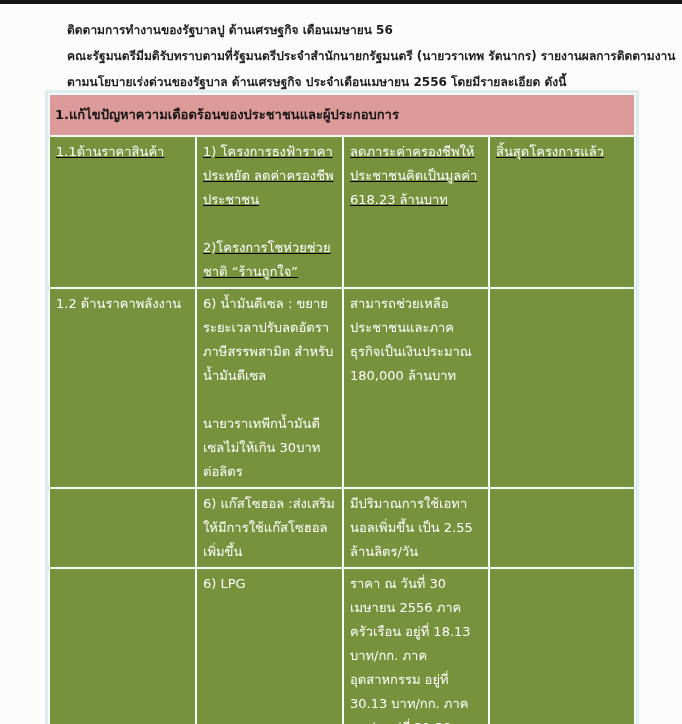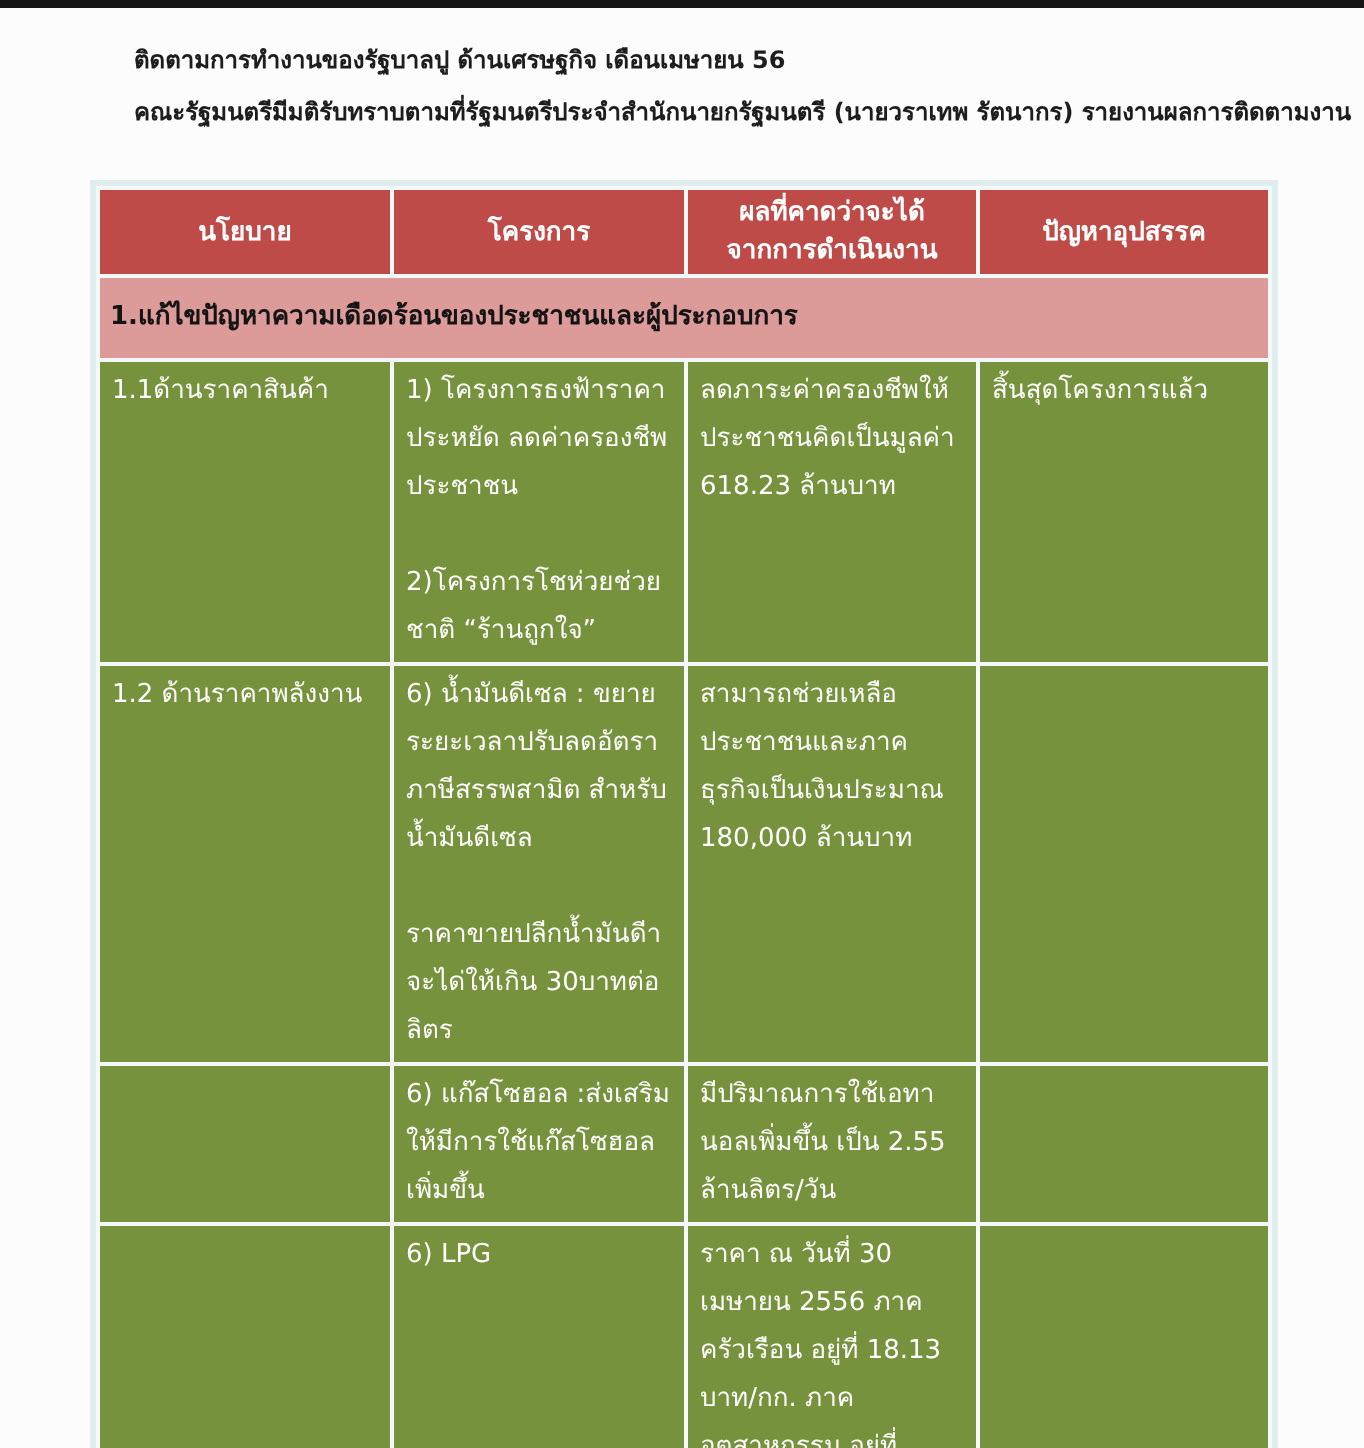"ตามนโยบายเร่งด่วนของรัฐบาล ด้านเศรษฐกิจ" div { html: none -> <div>ตามนโยบายเร่งด่วนของรัฐบาล ด้านเศรษฐกิจ ประจำเดือนเมษายน 2556 โดยมีรายละเอียด ดังนี้</div> }
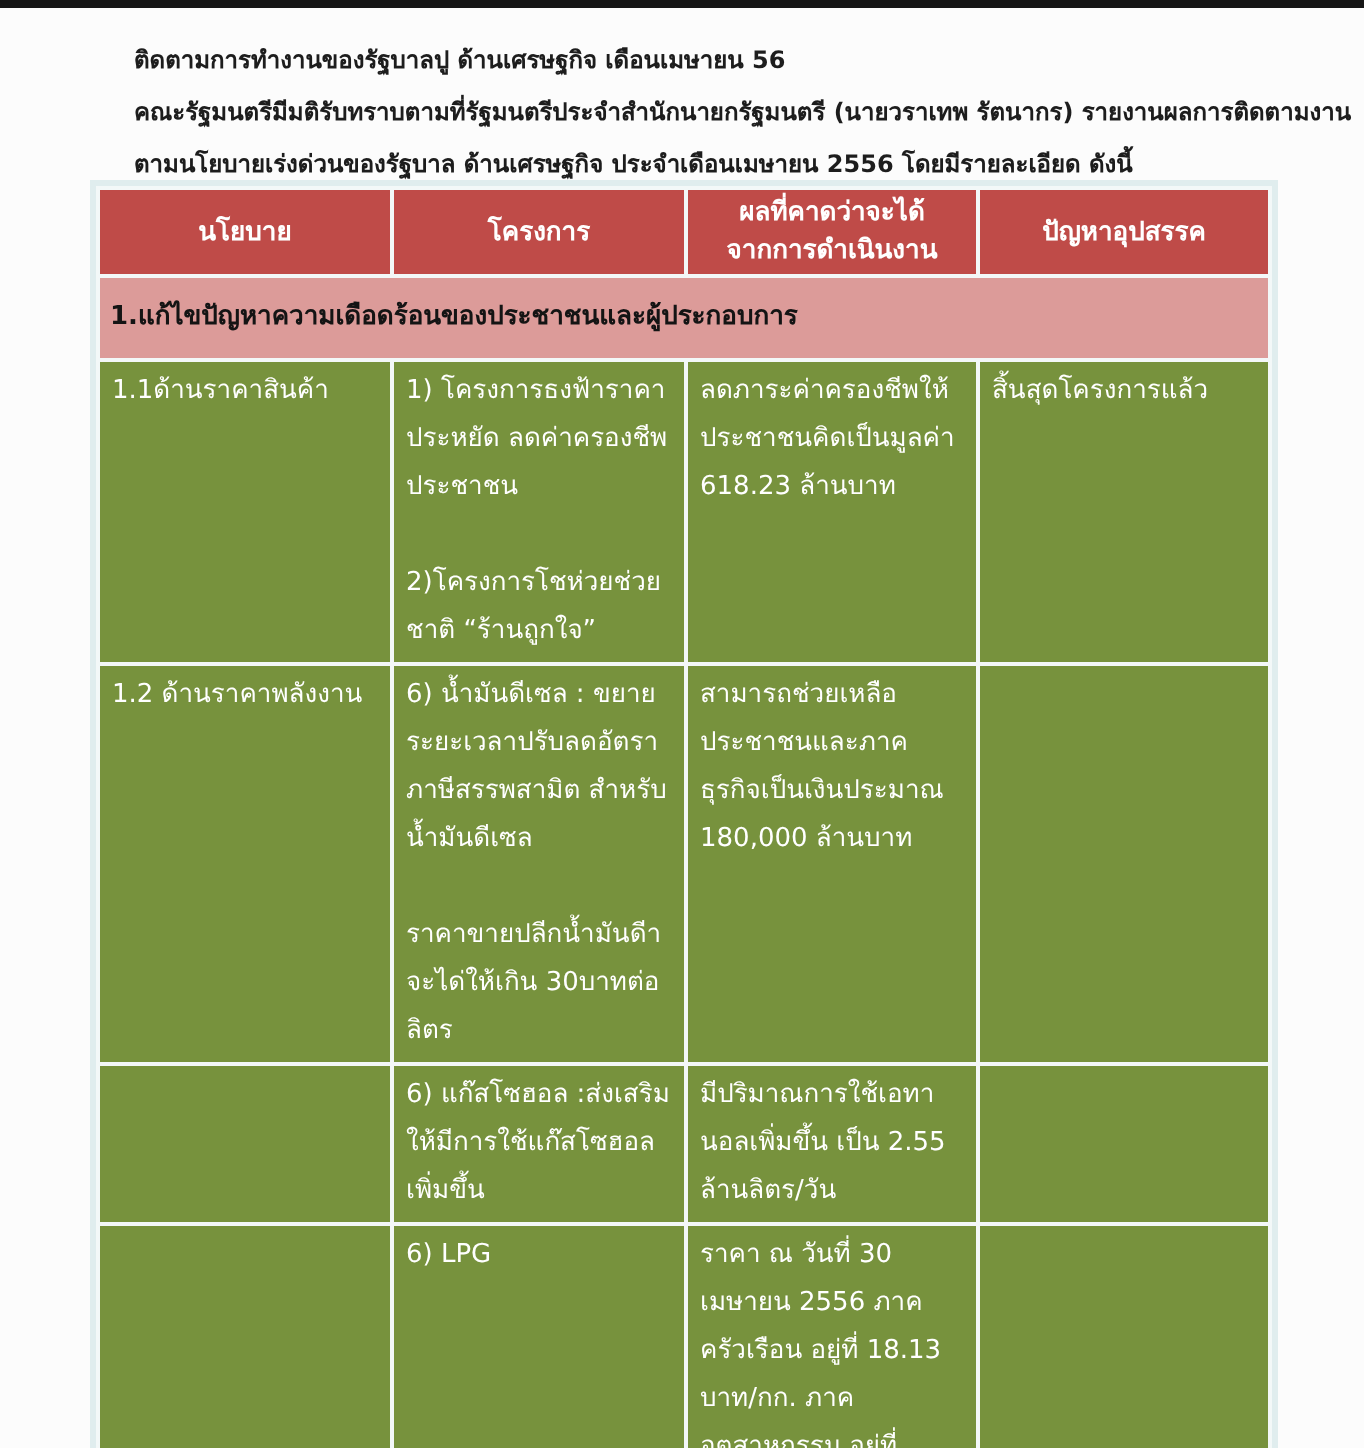"นโยบาย" tr { html: <tr> <td>นโยบาย</td> <td>โครงการ</td> <td> <div>ผลที่คาดว่าจะได้</div> <div>จากการดำเนินงาน</div> </td> <td>ปัญหาอุปสรรค</td> </tr> -> none }
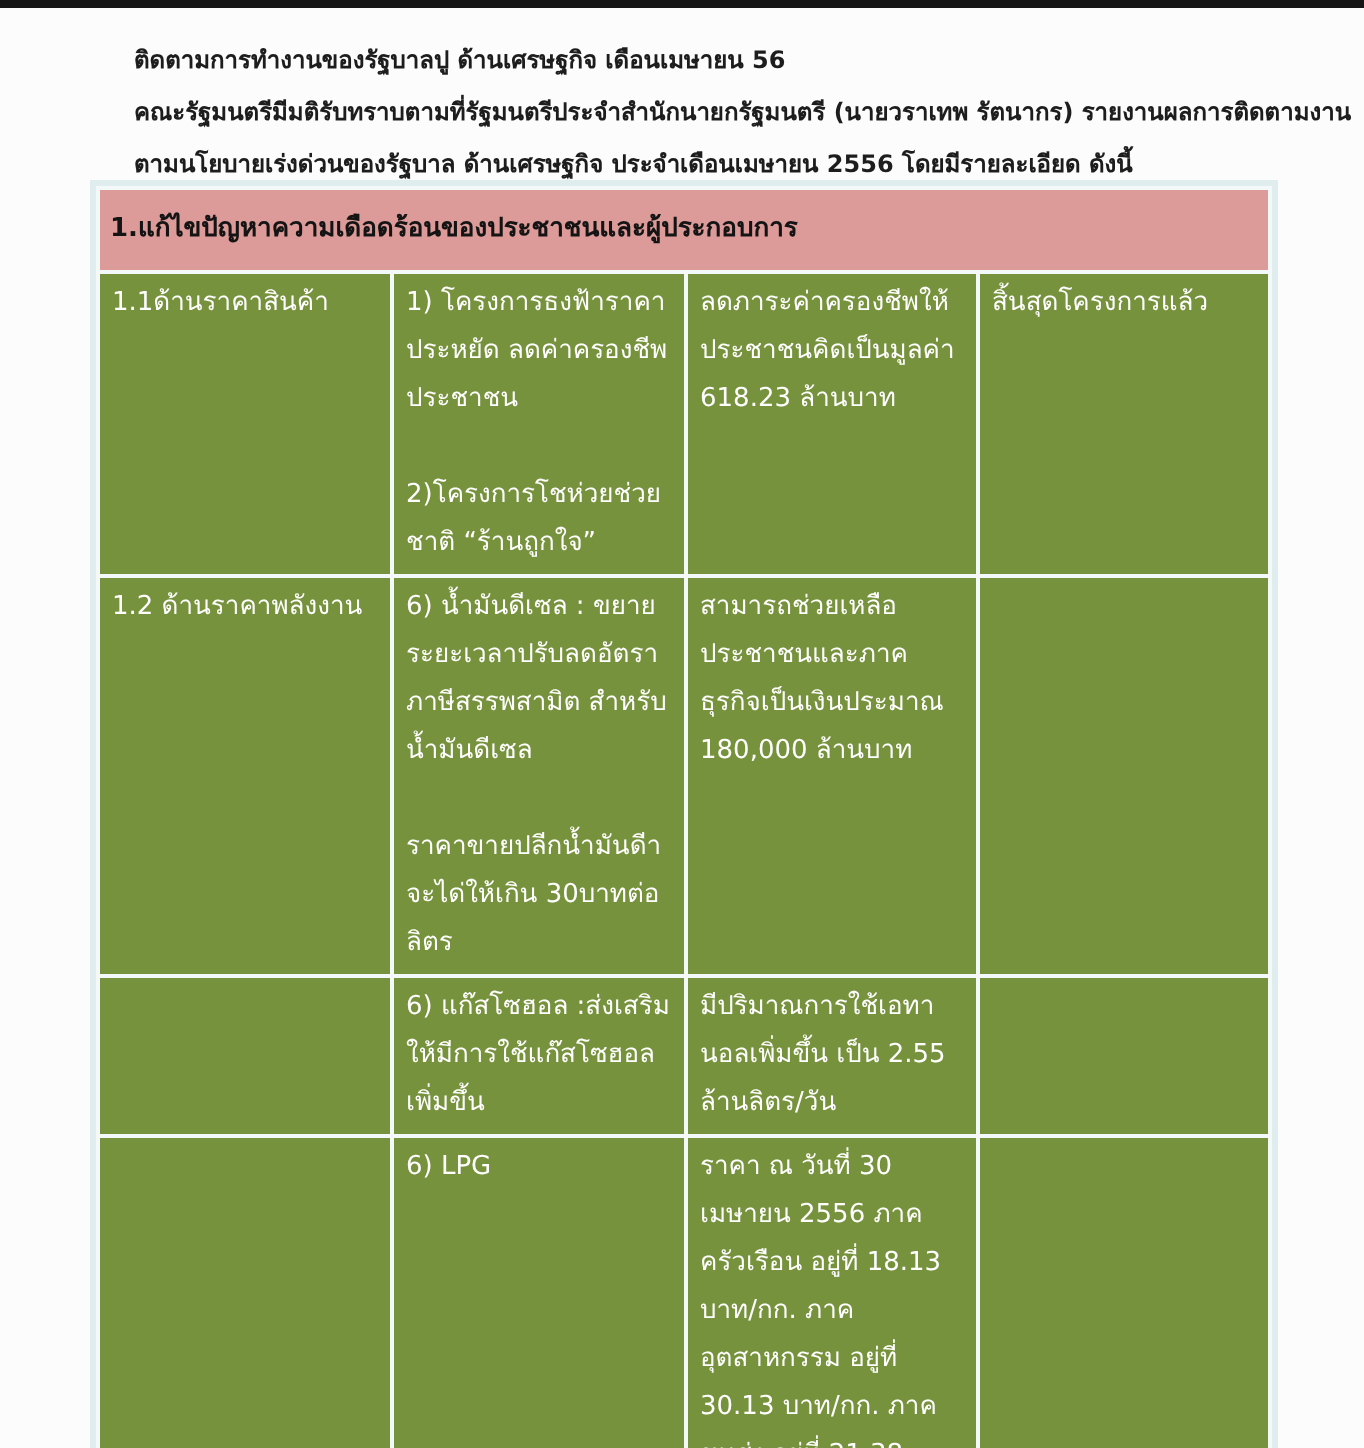"1.1ด้านราคาสินค้า" tr { text-decoration: none -> underline }
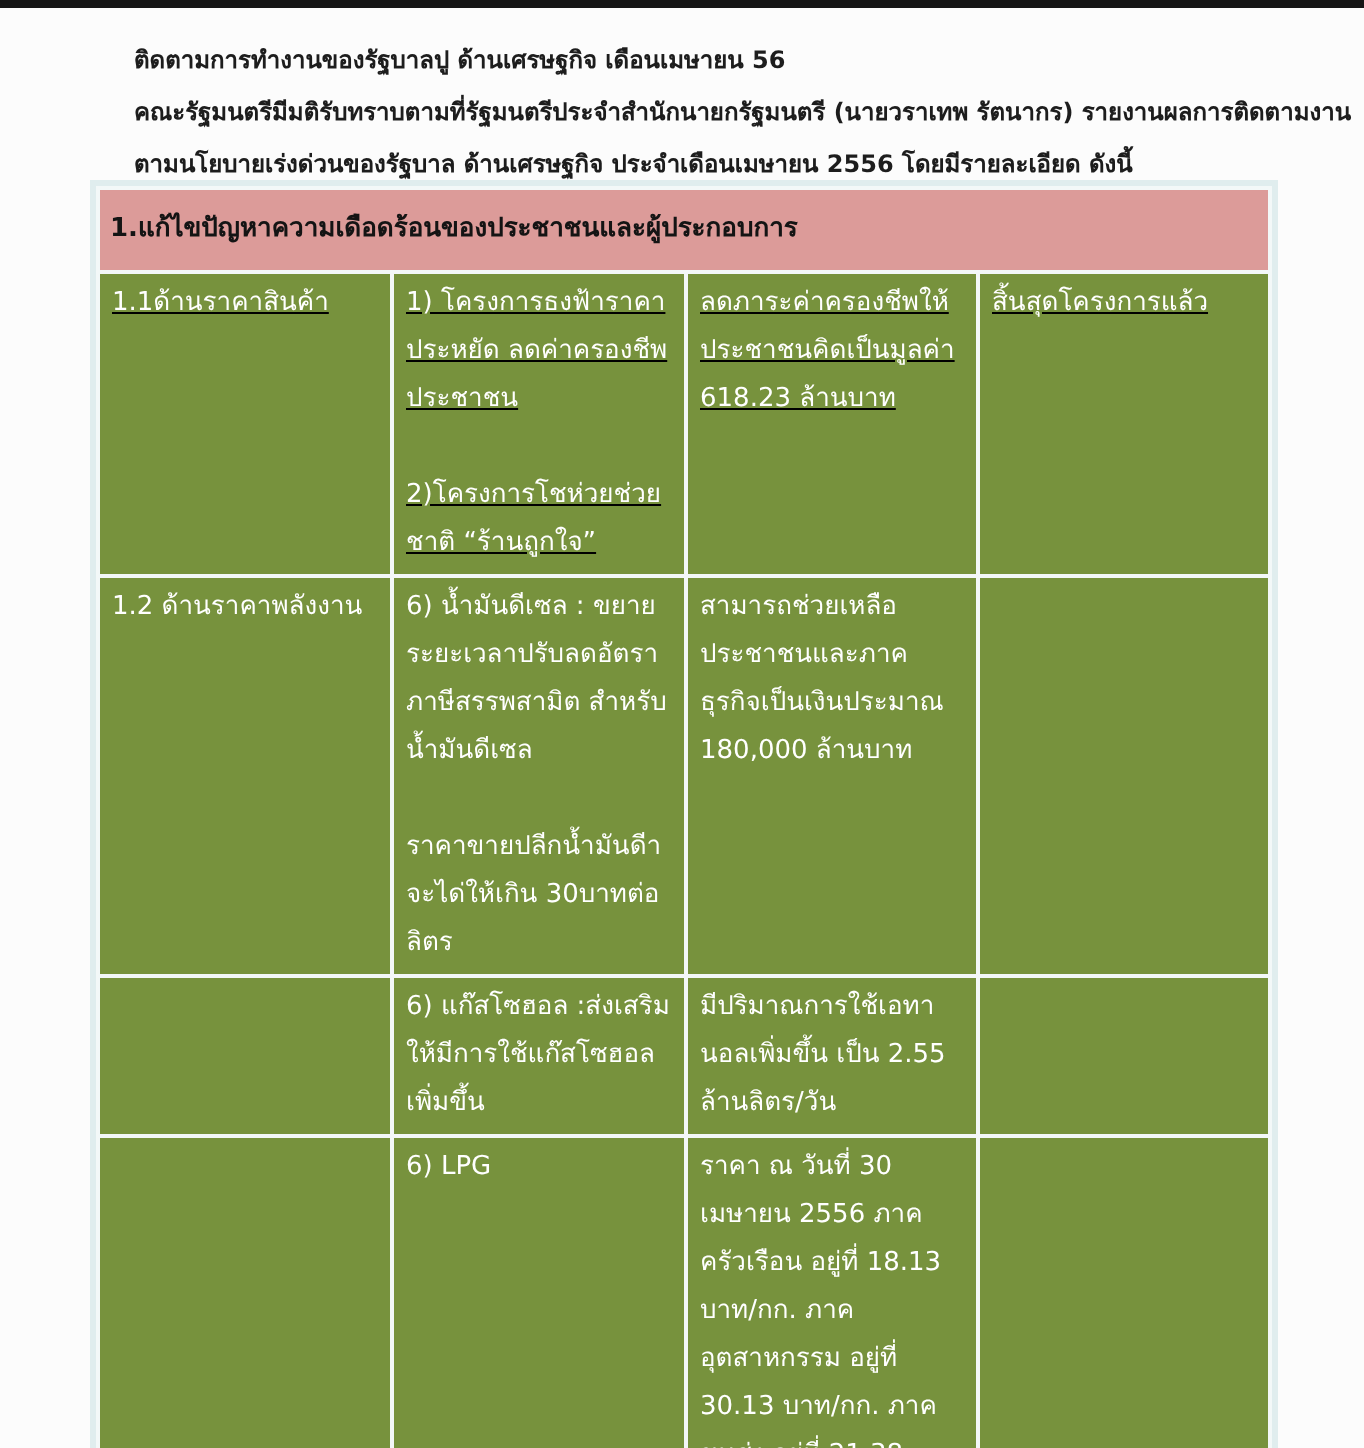"ราคาขายปลีกน้ำมันดีาจะได่ให้เกิน" p { text: ราคาขายปลีกน้ำมันดีาจะได่ให้เกิน -> นายวราเทพีกน้ำมันดีเซลไม่ให้เกิน }
